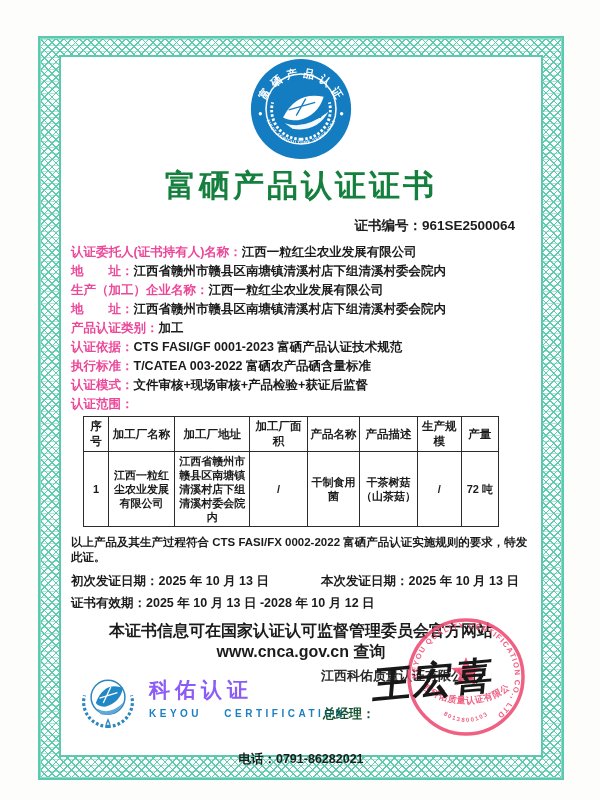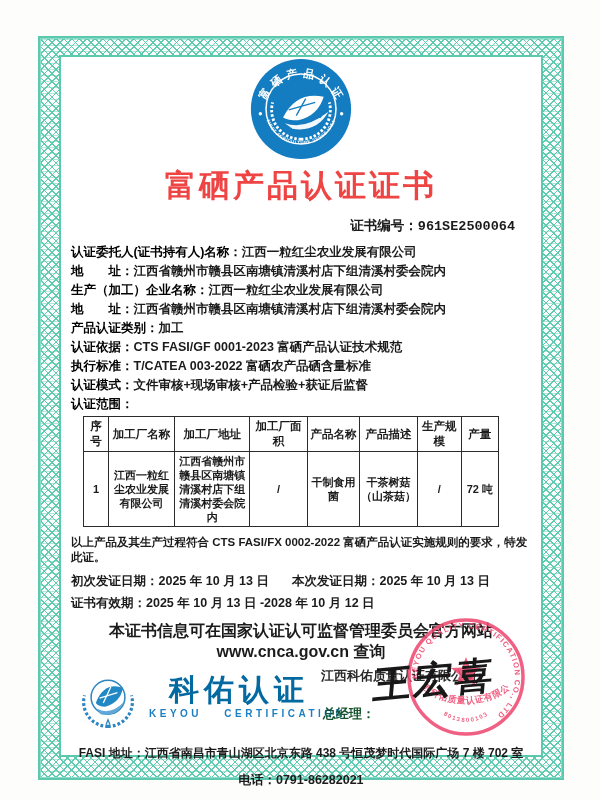"富硒产品认证证书" .title { color: #ef4444 -> #15803d }
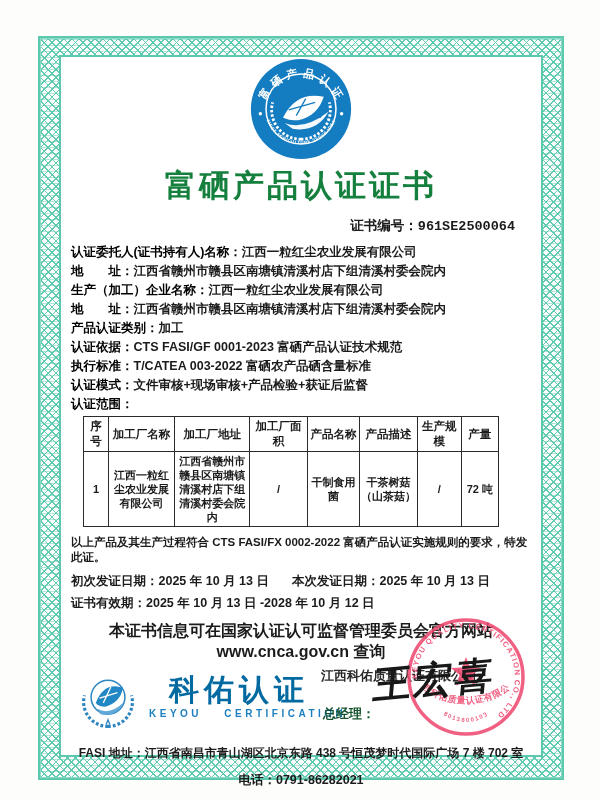"证书编号：961SE2500064" .certno { font-family: Liberation Mono, monospace -> none }
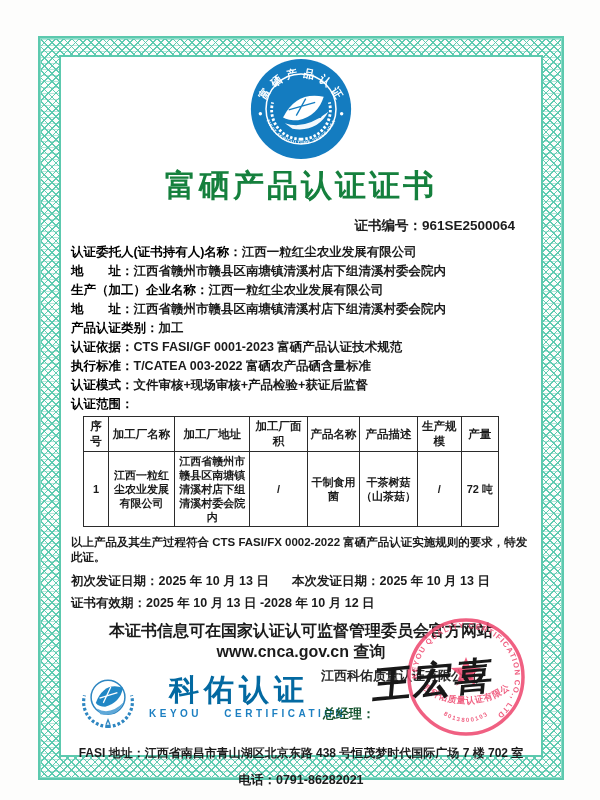"认证委托人(证书持有人)名称：" .frow .lbl { color: #000000 -> #ec4899 }
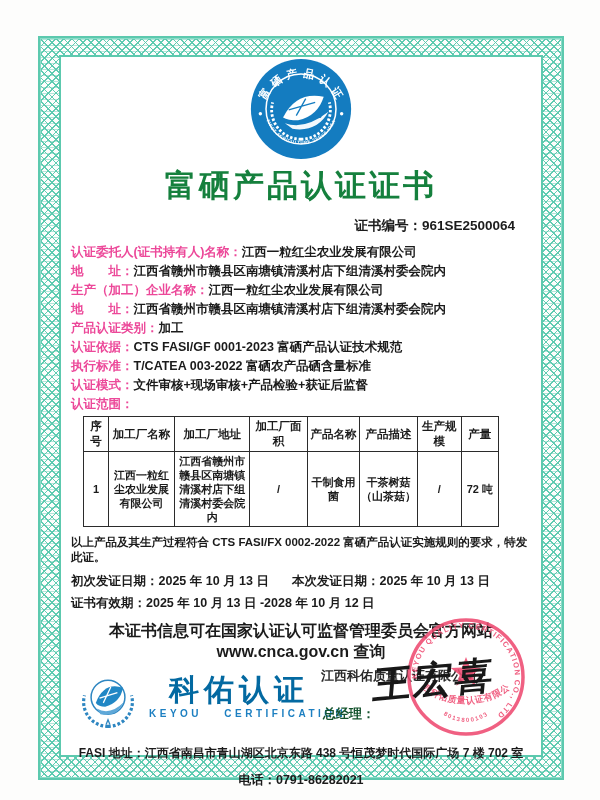"初次发证日期：2025 年 10 月 13" .dates { gap: 23px -> 52px }
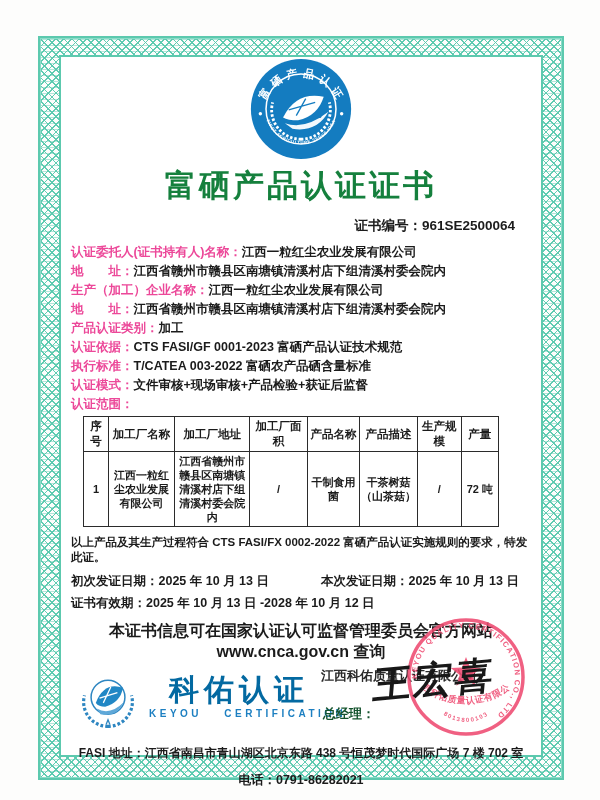"科佑认证" .keyou-cn { color: #0369a1 -> #8b5cf6; font-size: 30px -> 21px; margin-left: 20px -> none }
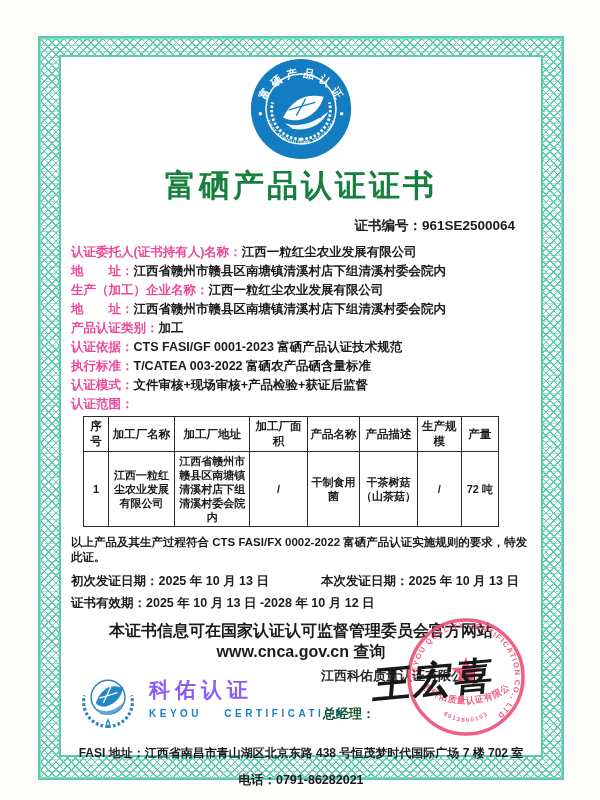"FASI 地址：江西省南昌市青山湖区北京东路 438 号恒茂梦时代国际广场 7" div.fasi { html: <div> <span>FASI 地址：</span><span>江西省南昌市青山湖区北京东路 438 号恒茂梦时代国际广场 7 楼 702 室</span> </div> -> none }
